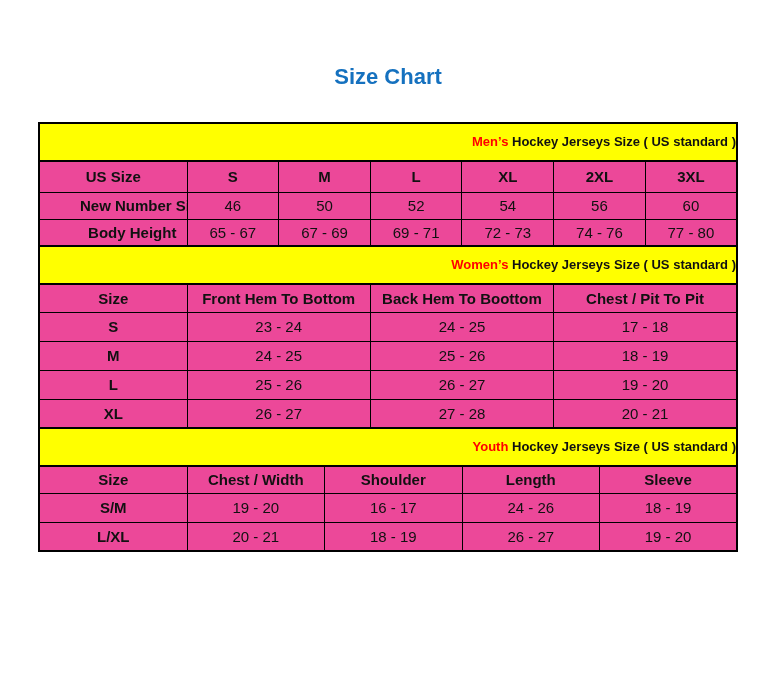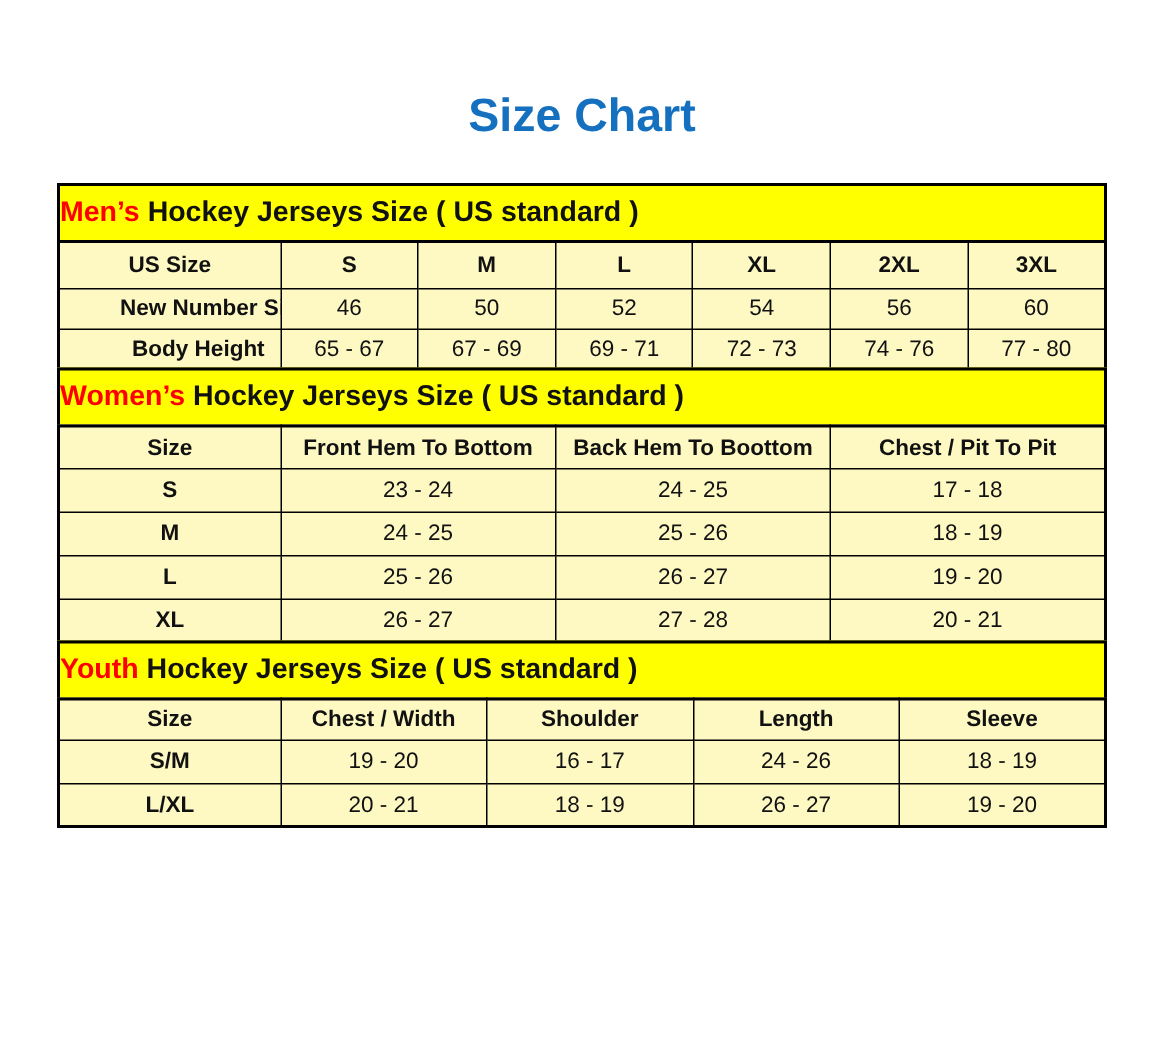"Size Chart" .page-title { font-size: 31px -> 22px }
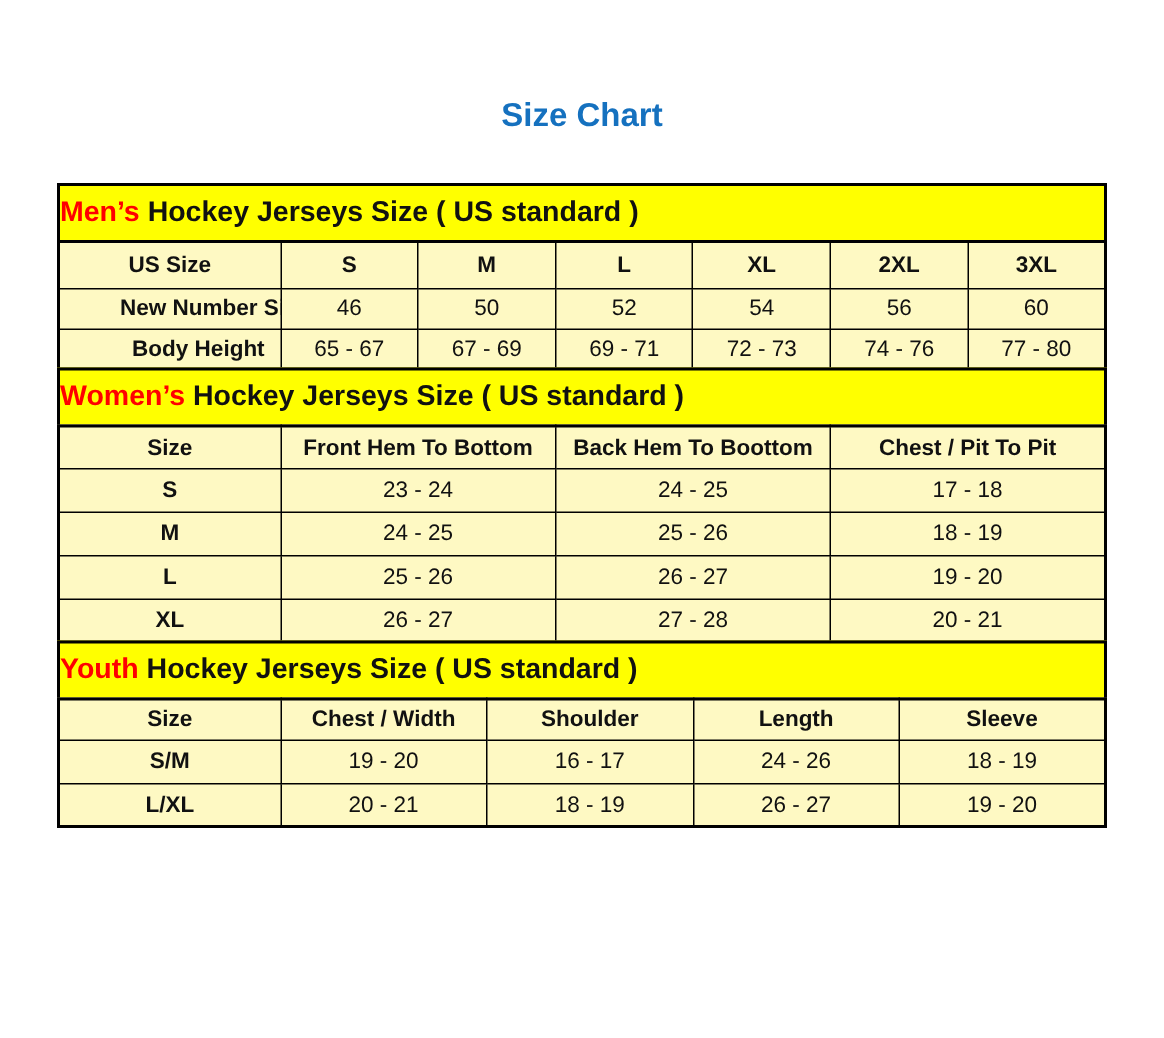"Men’s Hockey Jerseys Size (" .band { font-size: 19px -> 13px; text-align: left -> right }
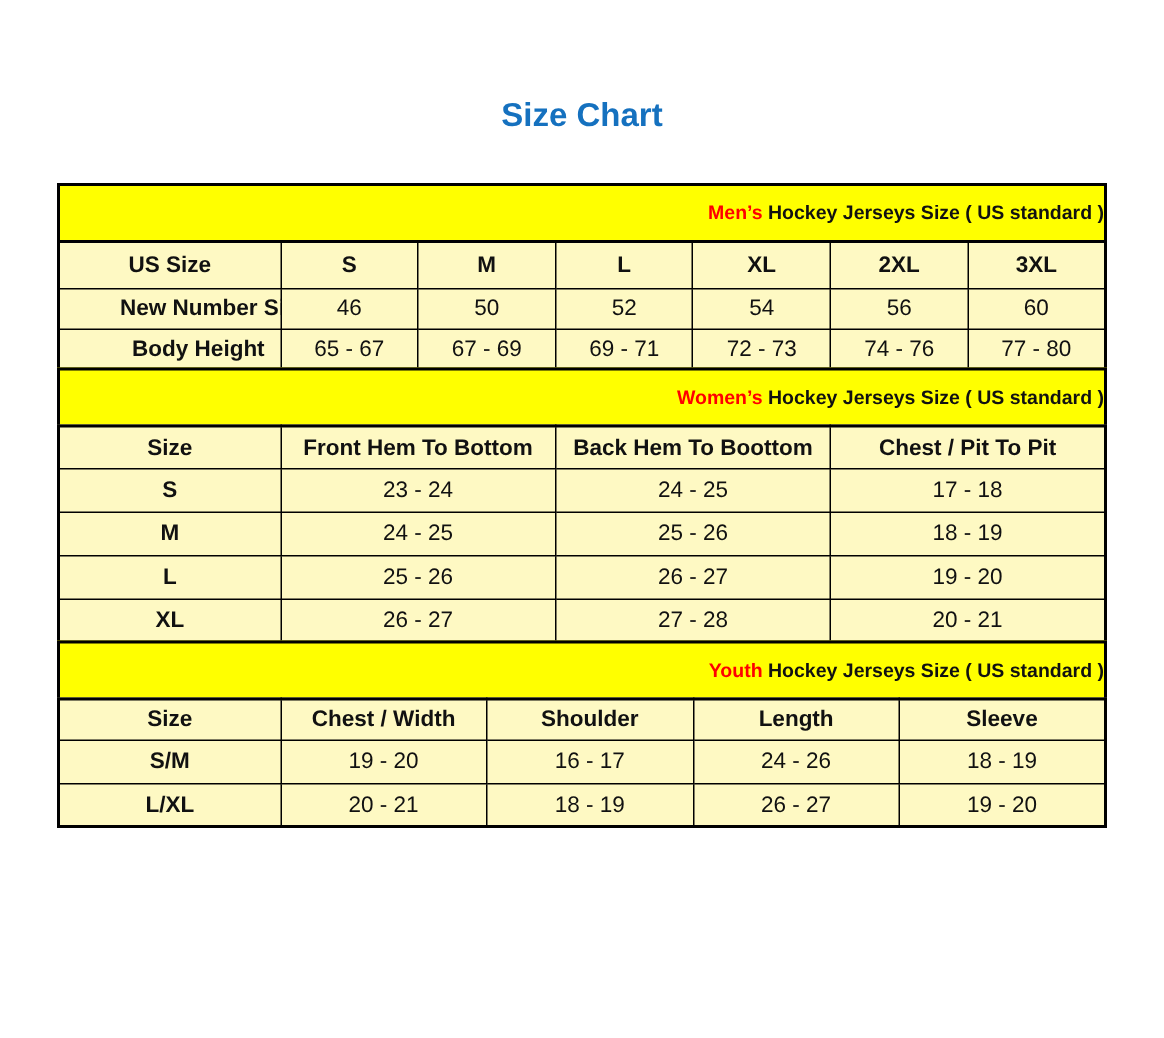"US Size" table.tbl { background: #fef9c3 -> #ec4899 }
